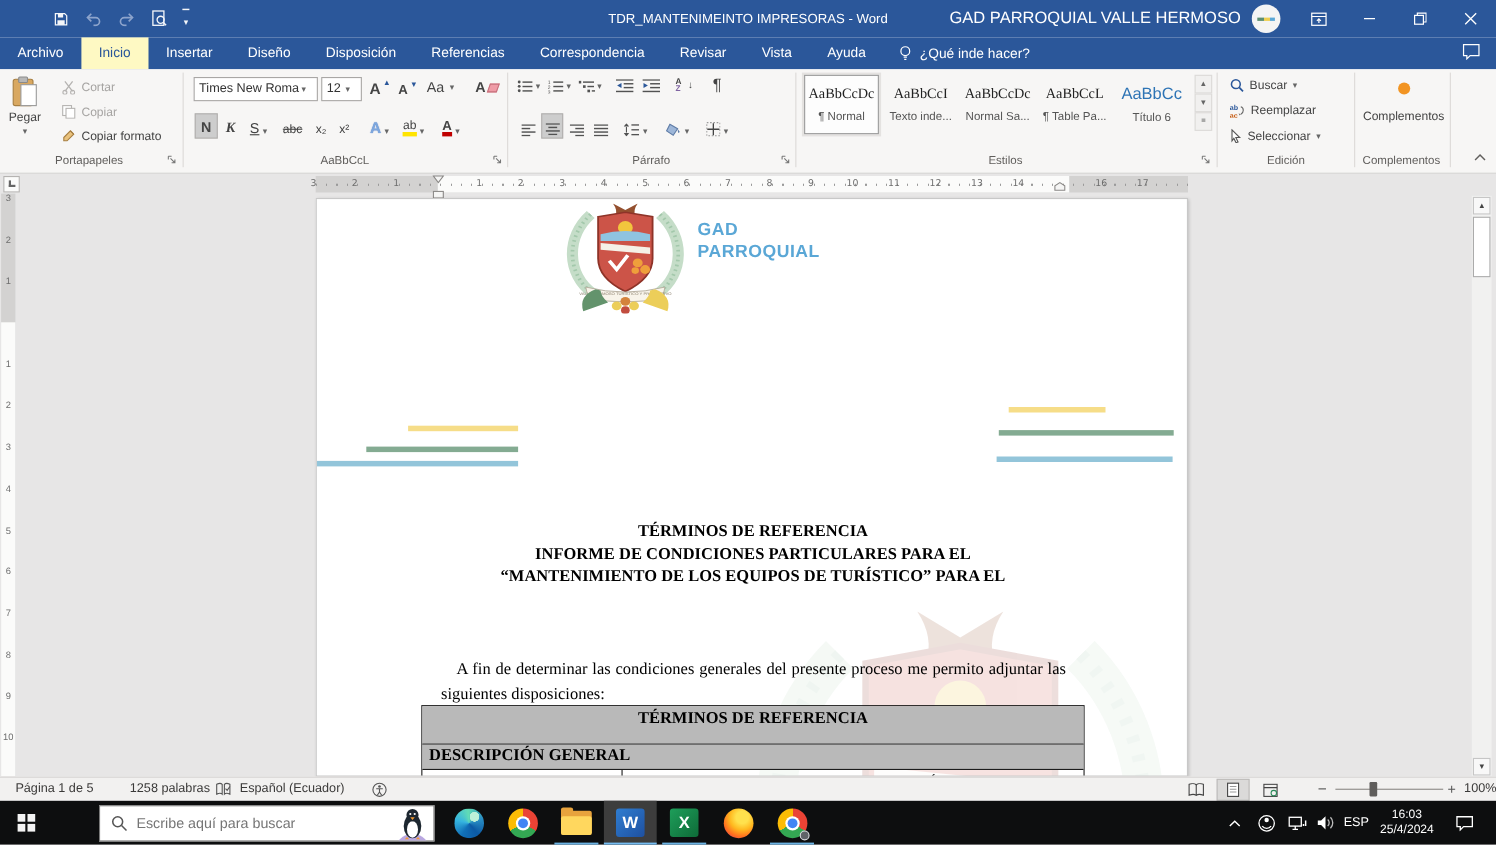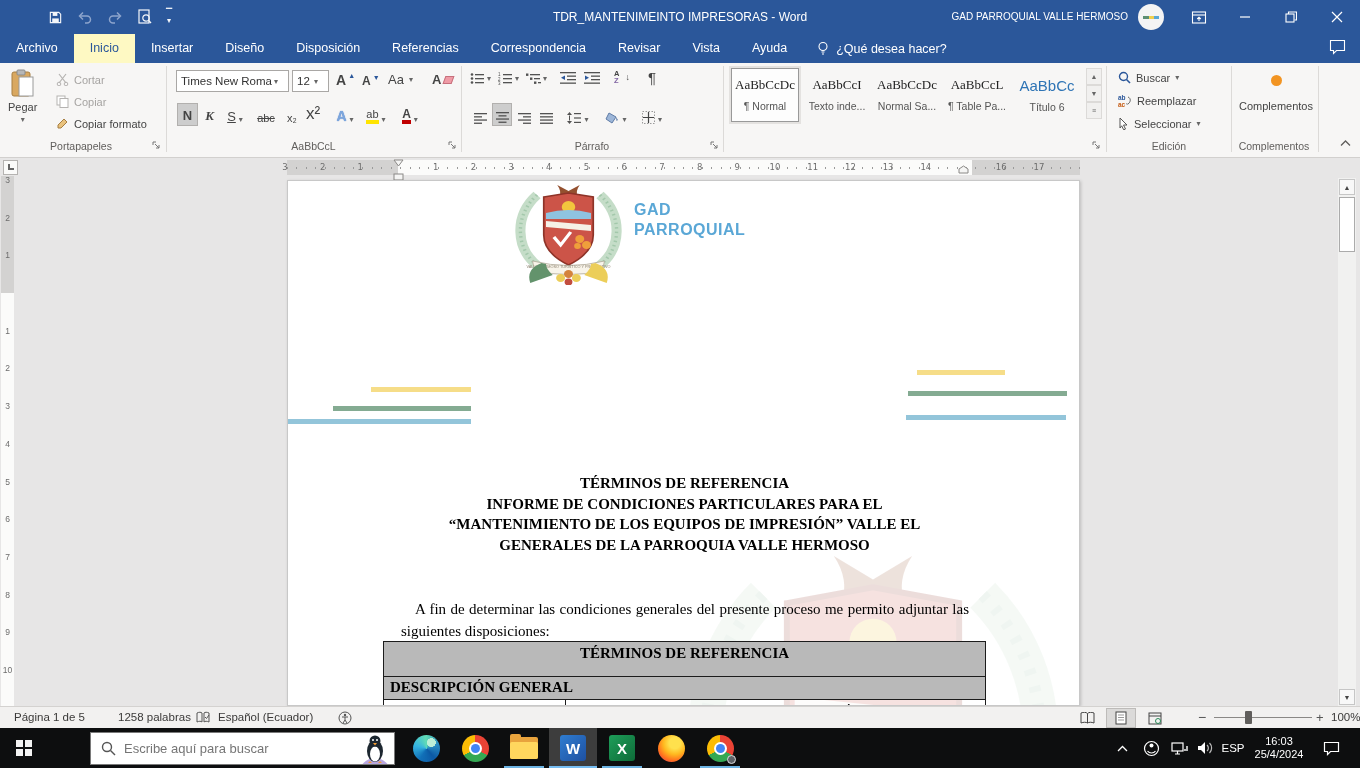"GAD PARROQUIAL VALLE HERMOSO" .tb-acct { font-size: 10px -> 15px }
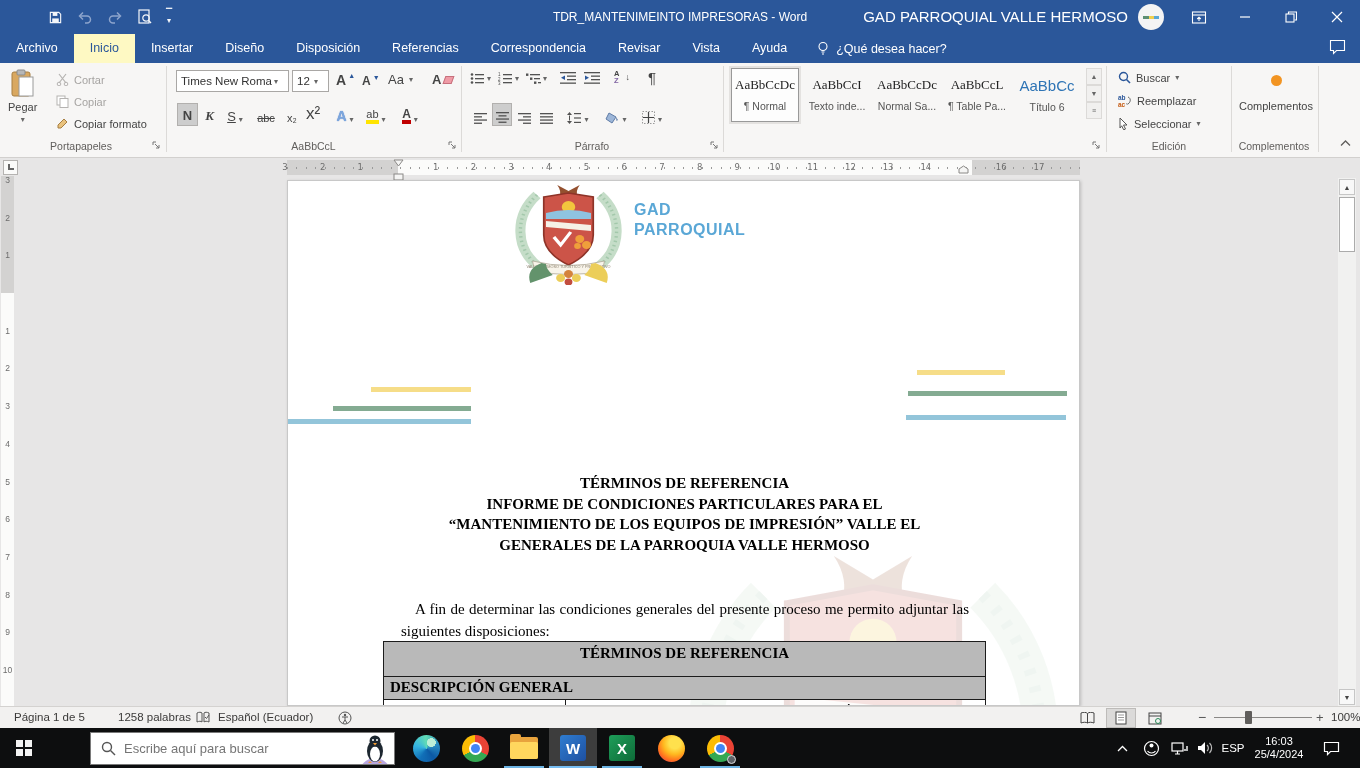"¿Qué desea hacer?" span { text: desea -> inde }
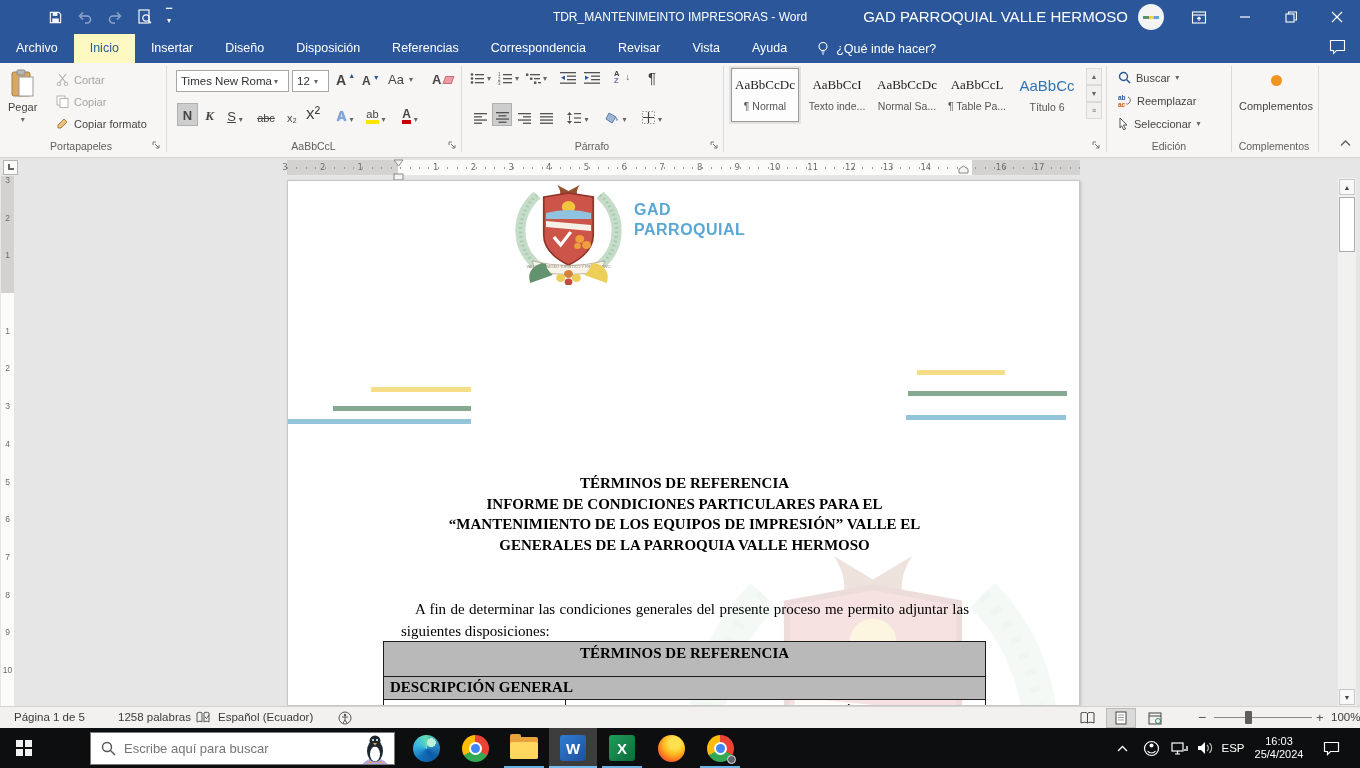"x²" span { font-size: 17px -> 11px }
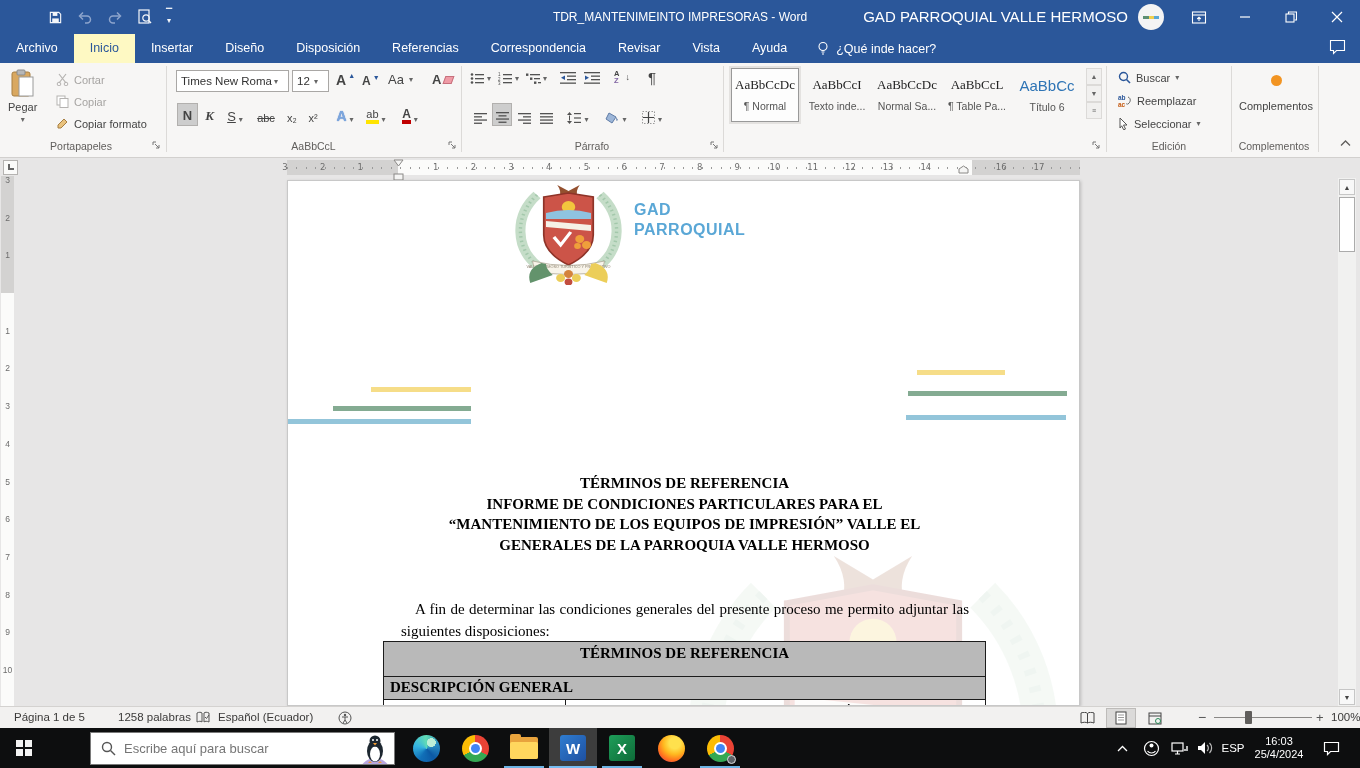"Estilos" div.g-lbl { html: none -> <div>Estilos</div> }
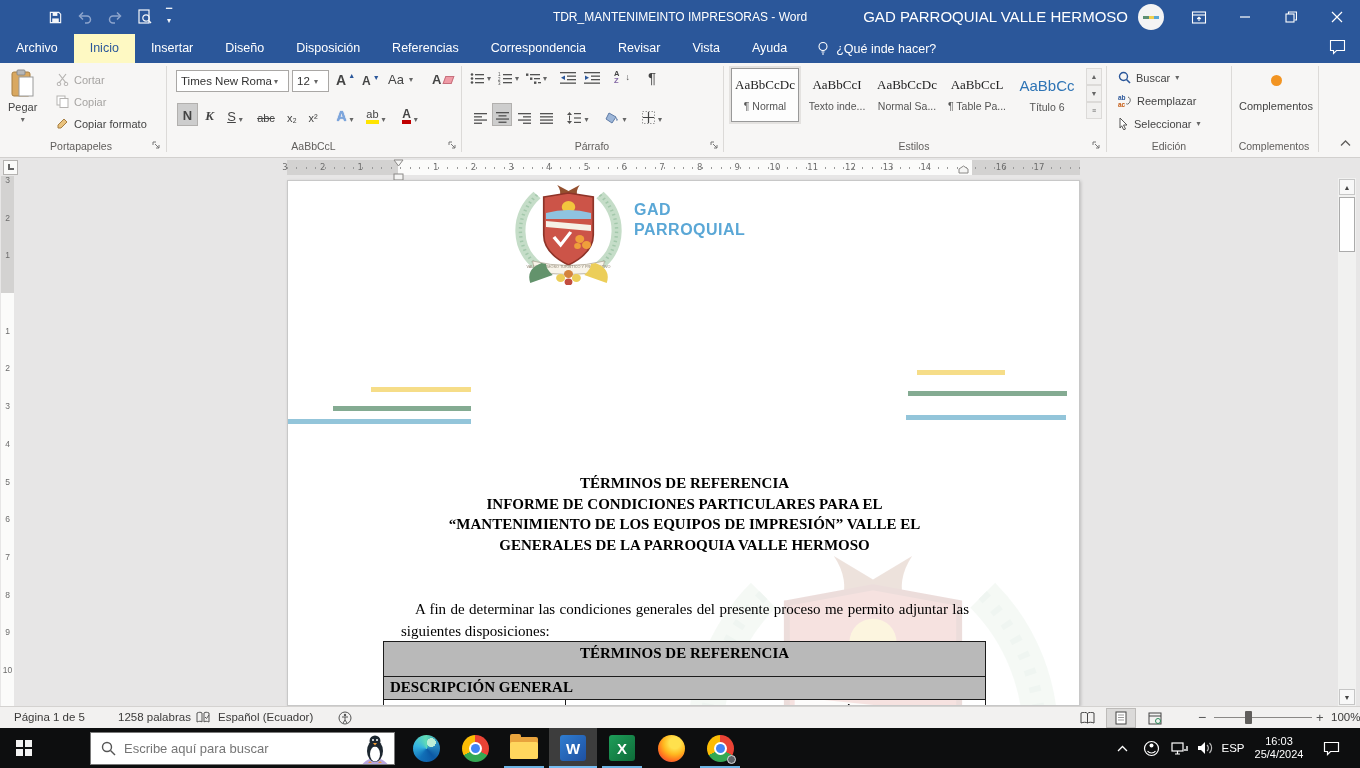"“MANTENIMIENTO DE LOS EQUIPOS DE" div { text: IMPRESIÓN” VALLE -> TURÍSTICO” PARA }
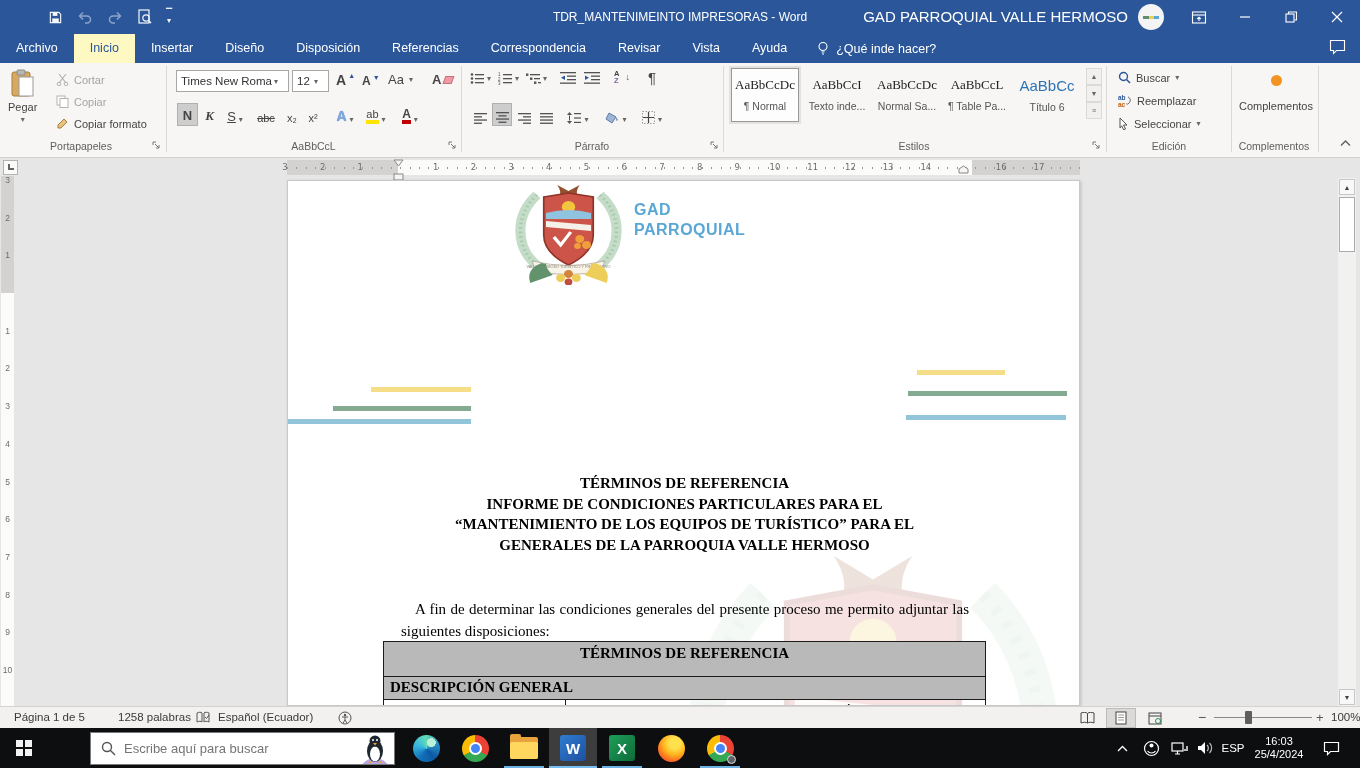"GENERALES DE LA PARROQUIA VALLE" div { html: <div>GENERALES DE LA PARROQUIA VALLE HERMOSO</div> -> none }
